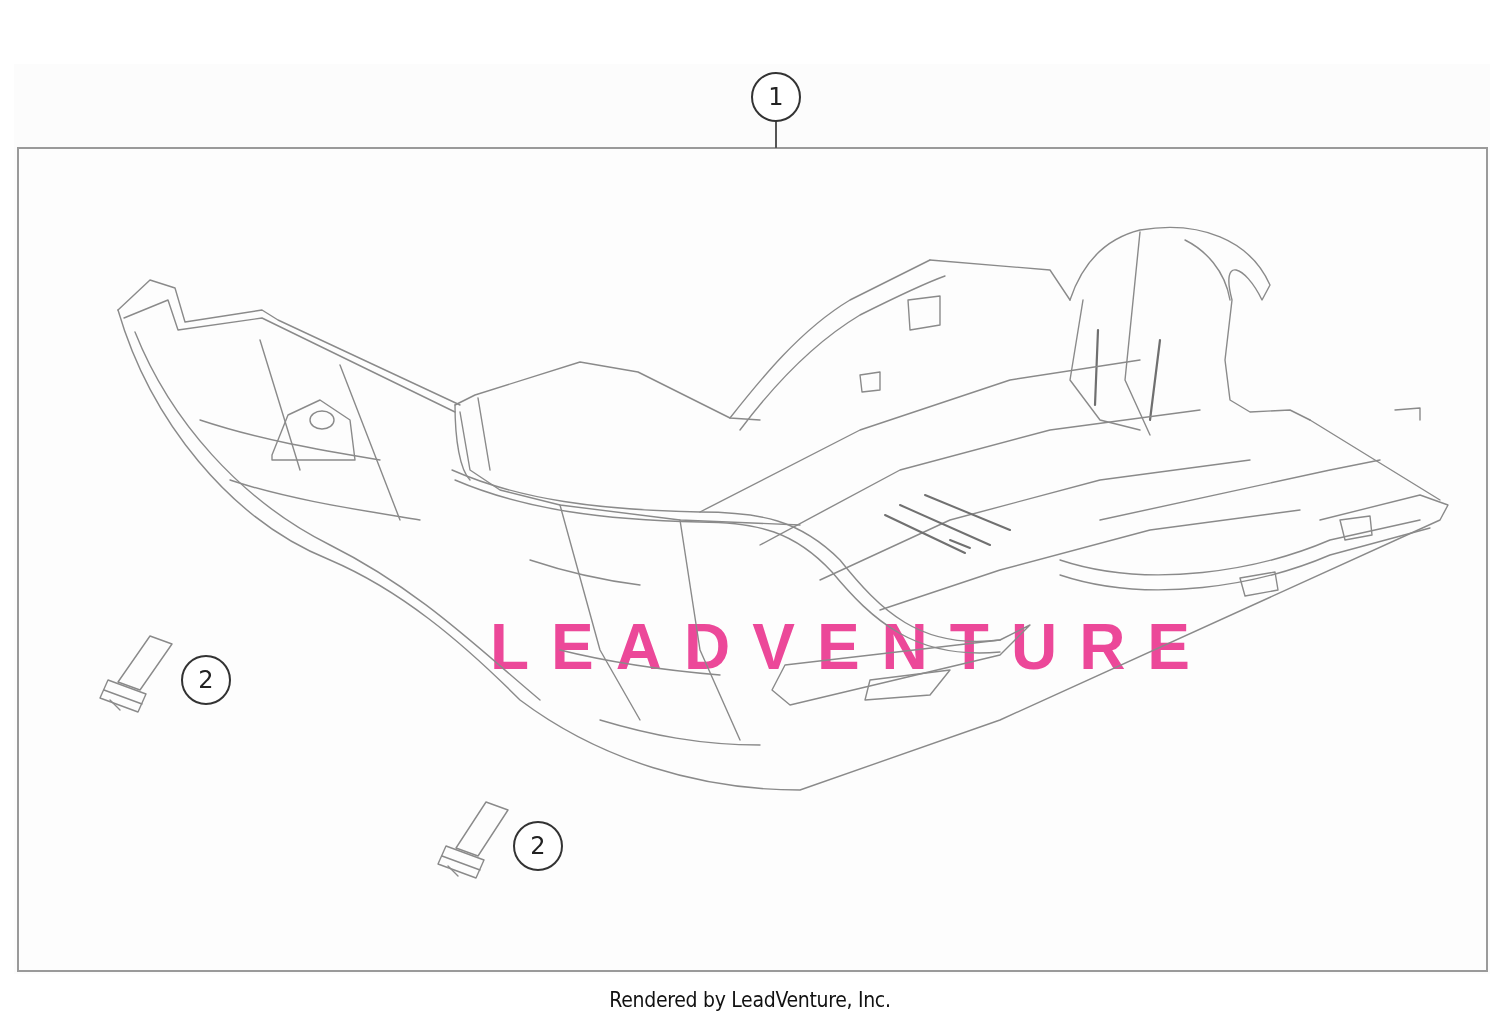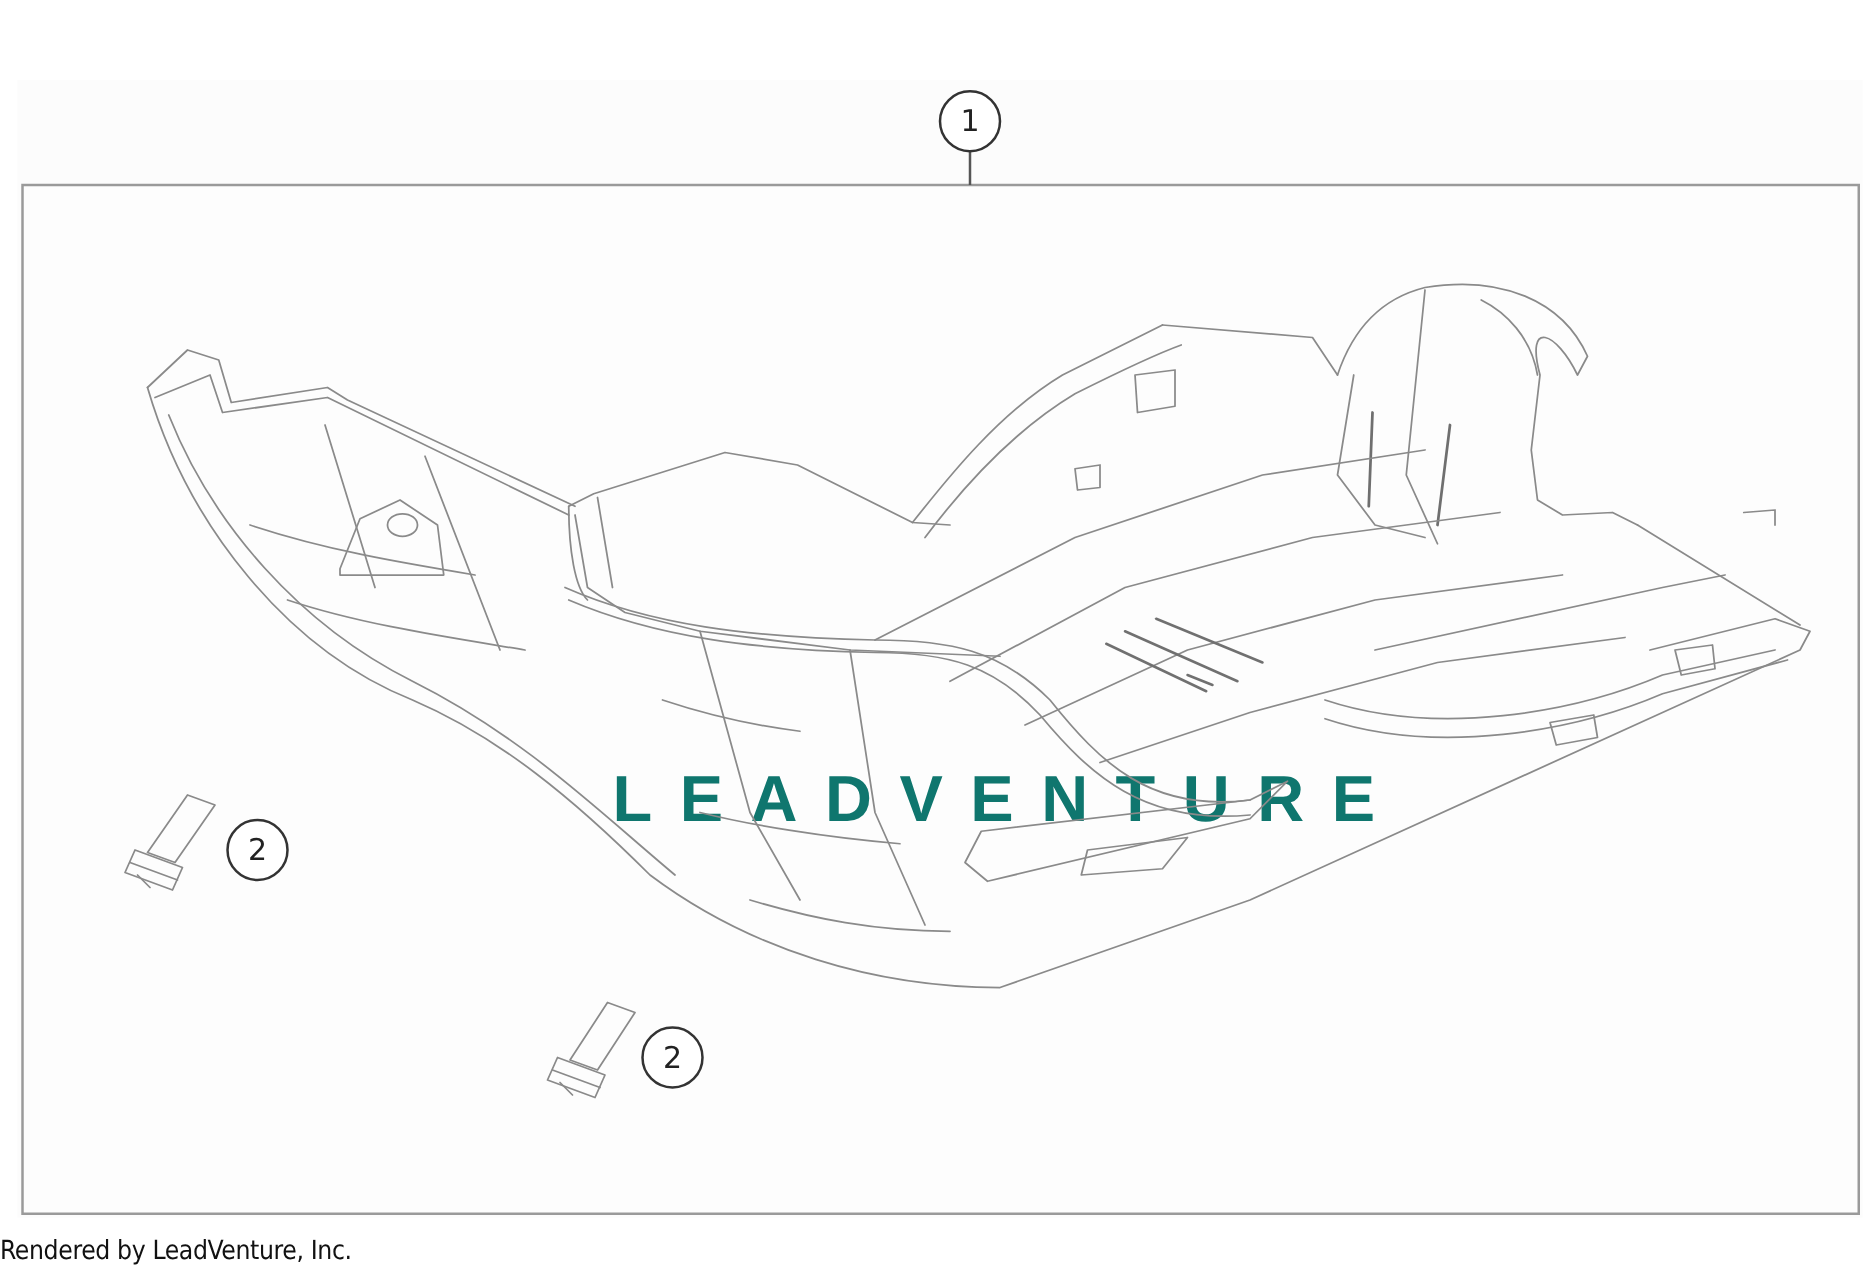"LEADVENTURE" .watermark { color: #0f766e -> #ec4899; font-size: 52px -> 64px }
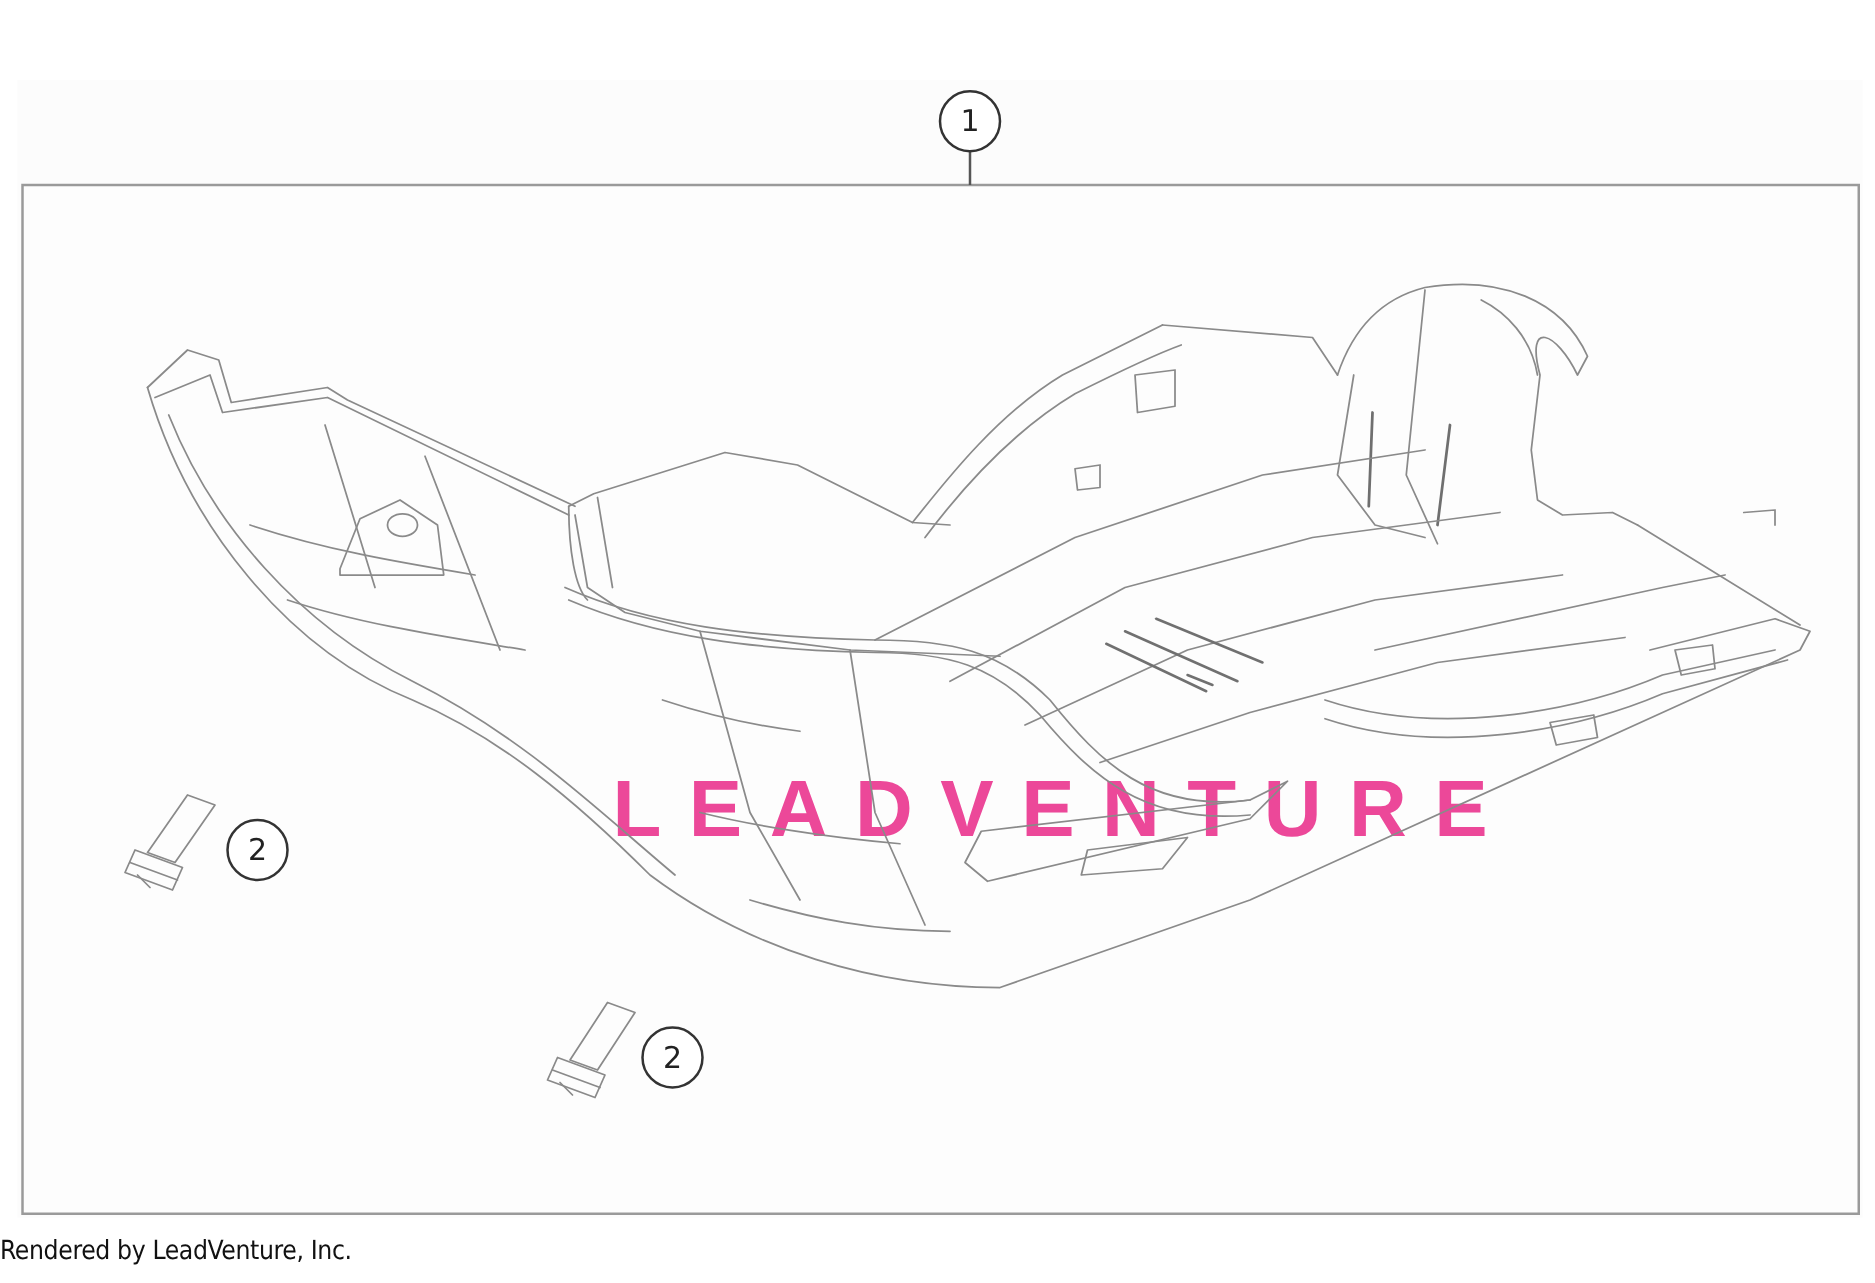"Rendered by LeadVenture, Inc." .footer { text-align: none -> center }
